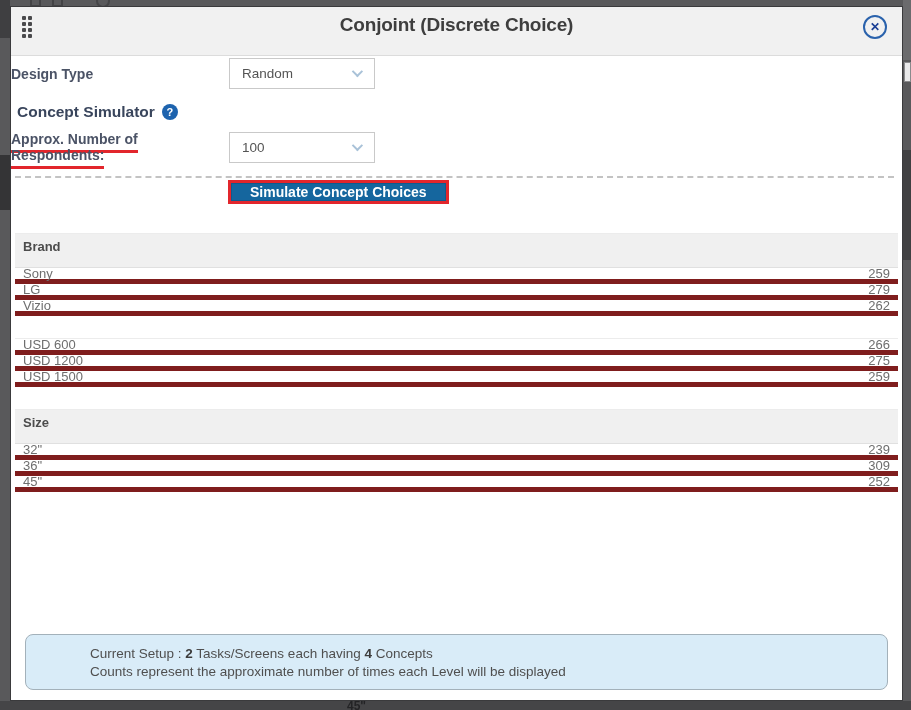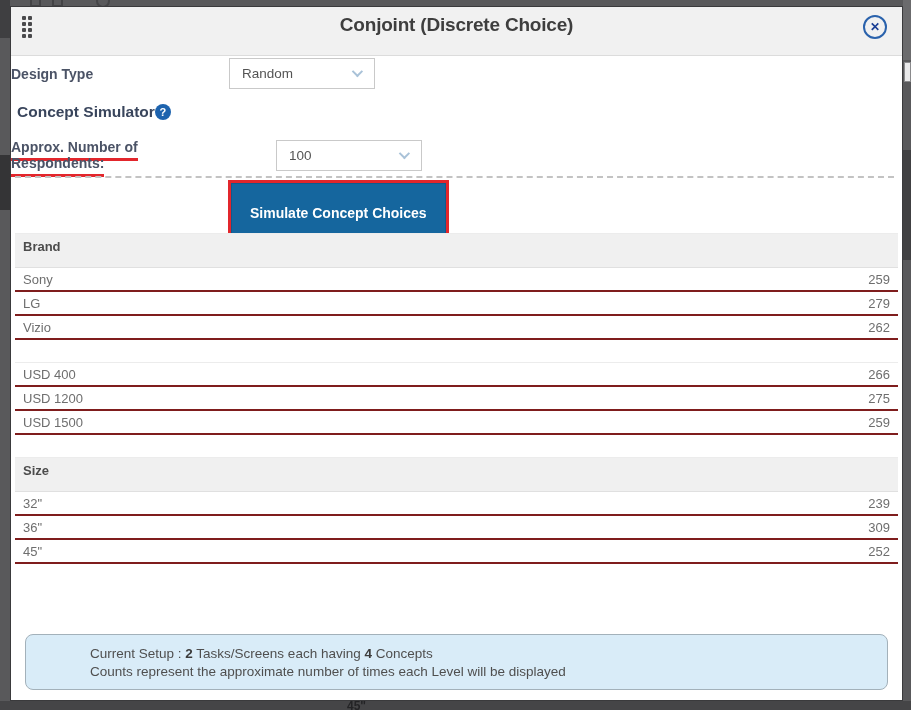"Concept Simulator" .section-heading { gap: none -> 7px }
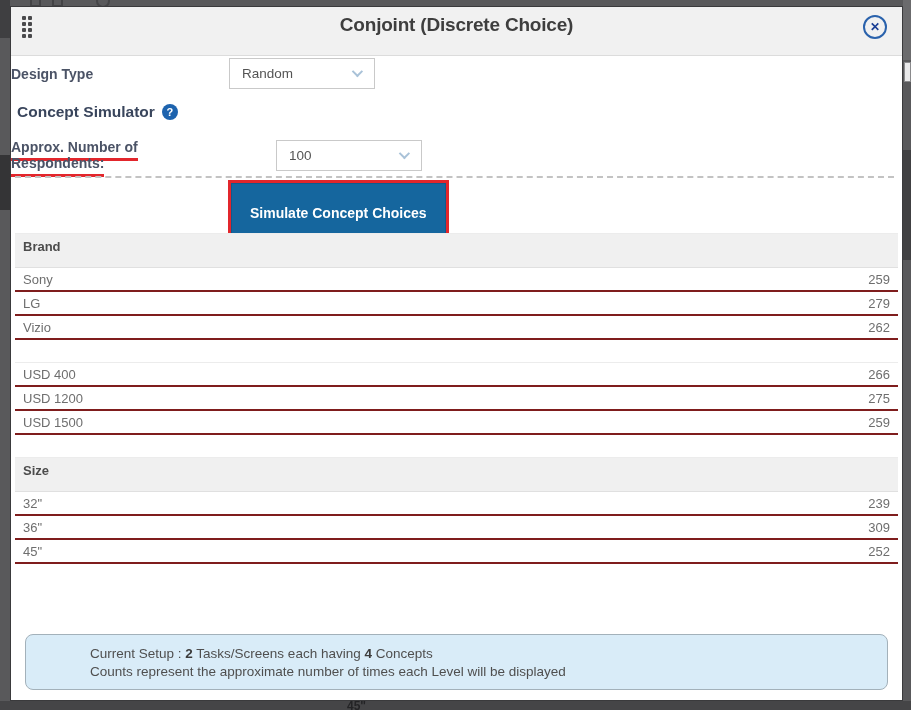"Approx. Number of Respondents:" .row-resp { gap: 47px -> none; top: 132px -> 124px }
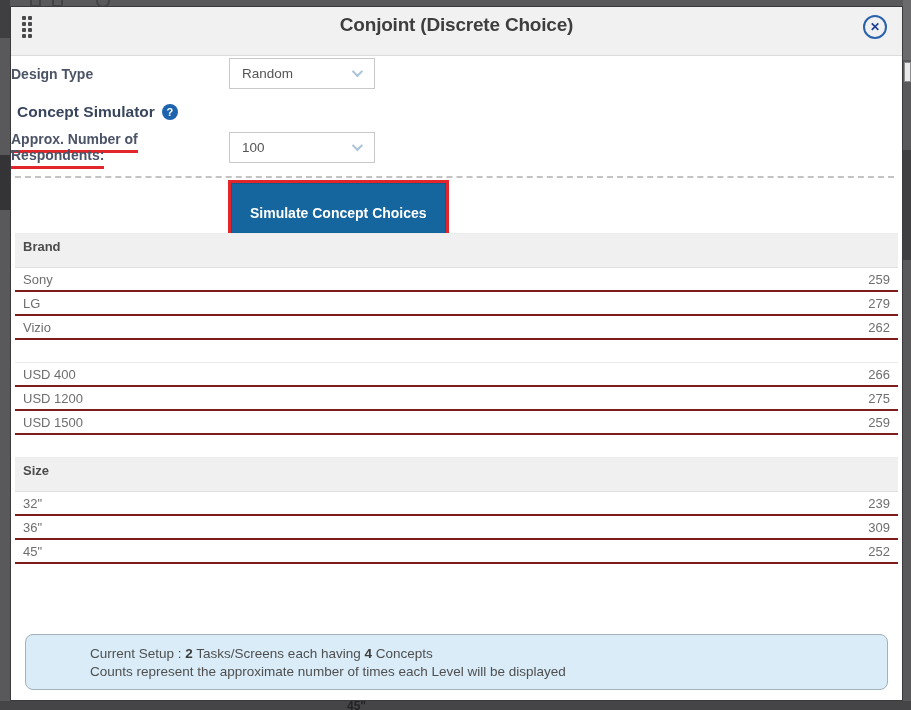"Simulate Concept Choices" .simulate-btn { padding: 21px 18px -> 0 18px }
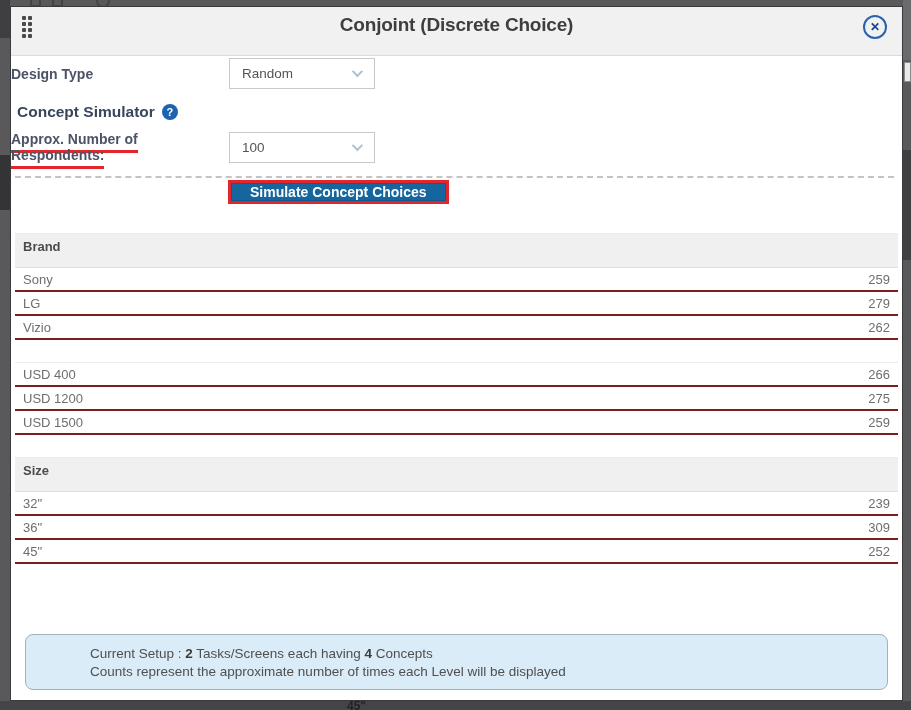"Sony" .attr-row { border-bottom: 2px solid #7f1d1d -> 5px solid #7f1d1d; height: 24px -> 16px }
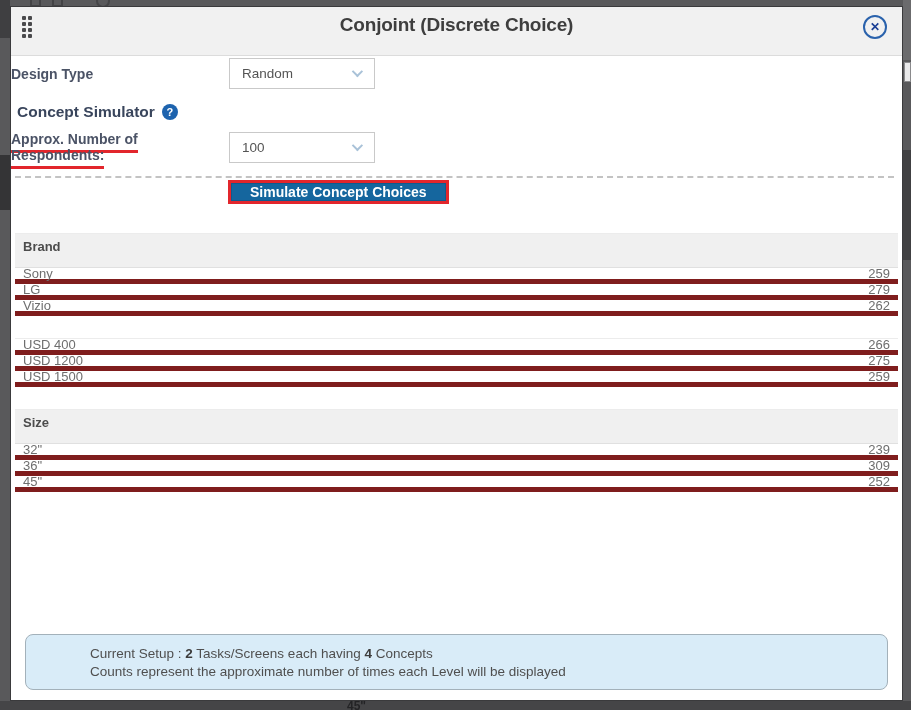"USD 400" span { text: 400 -> 600 }
